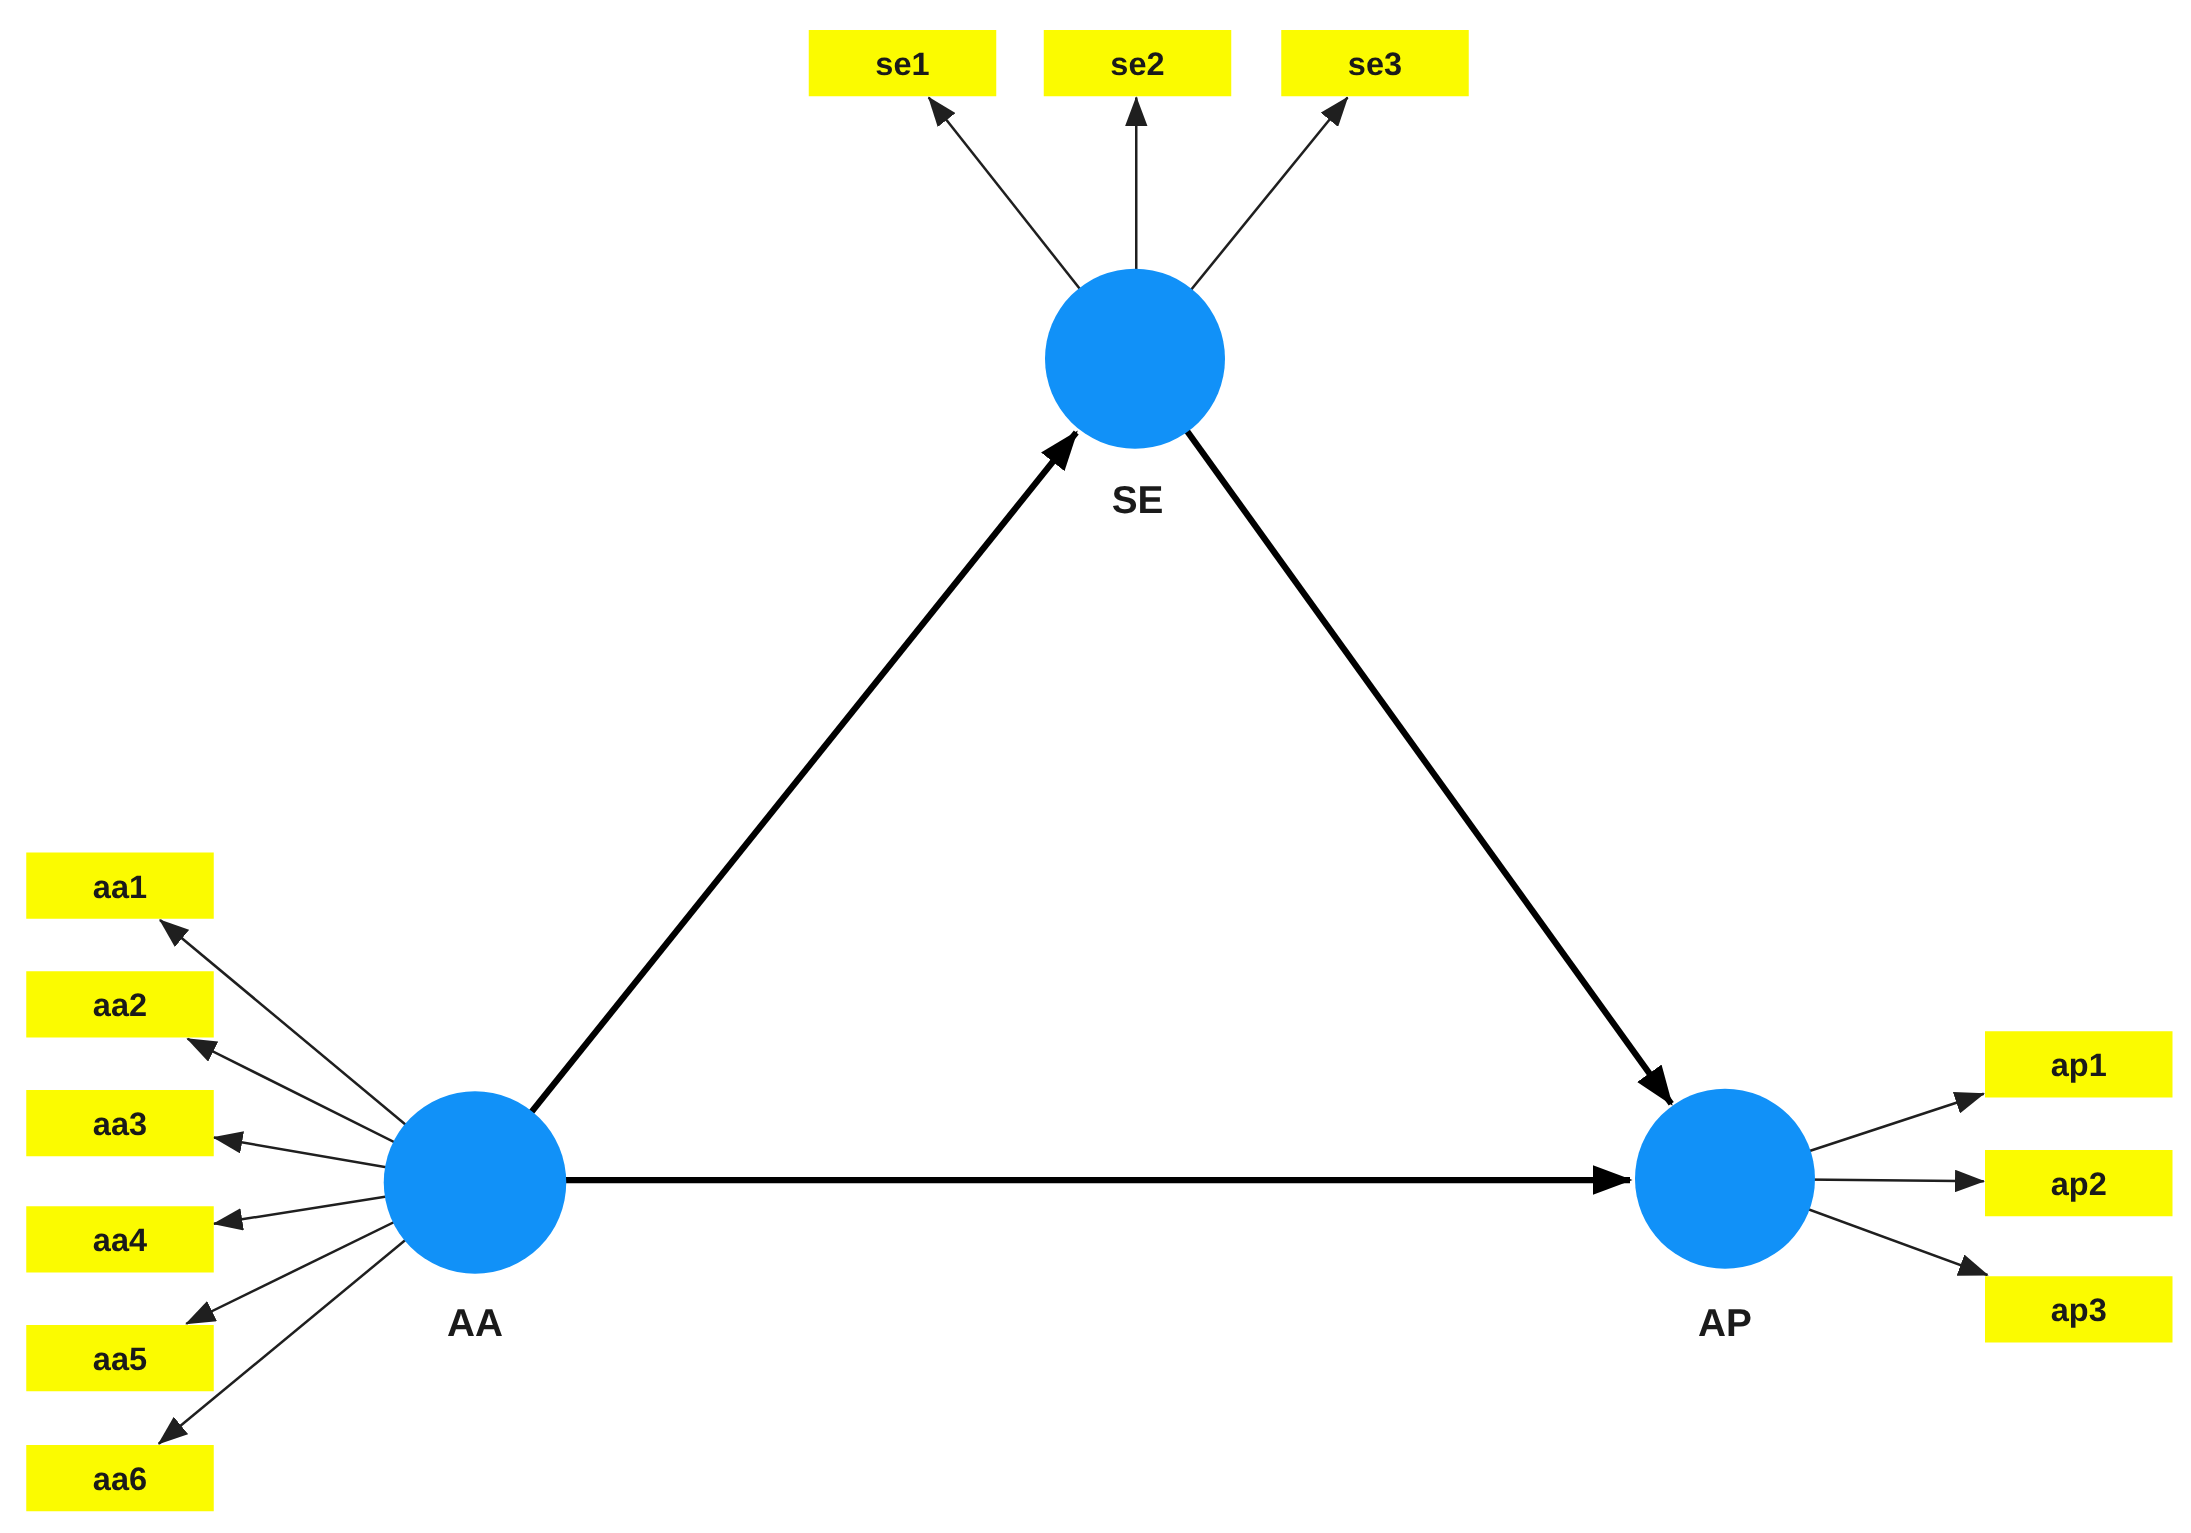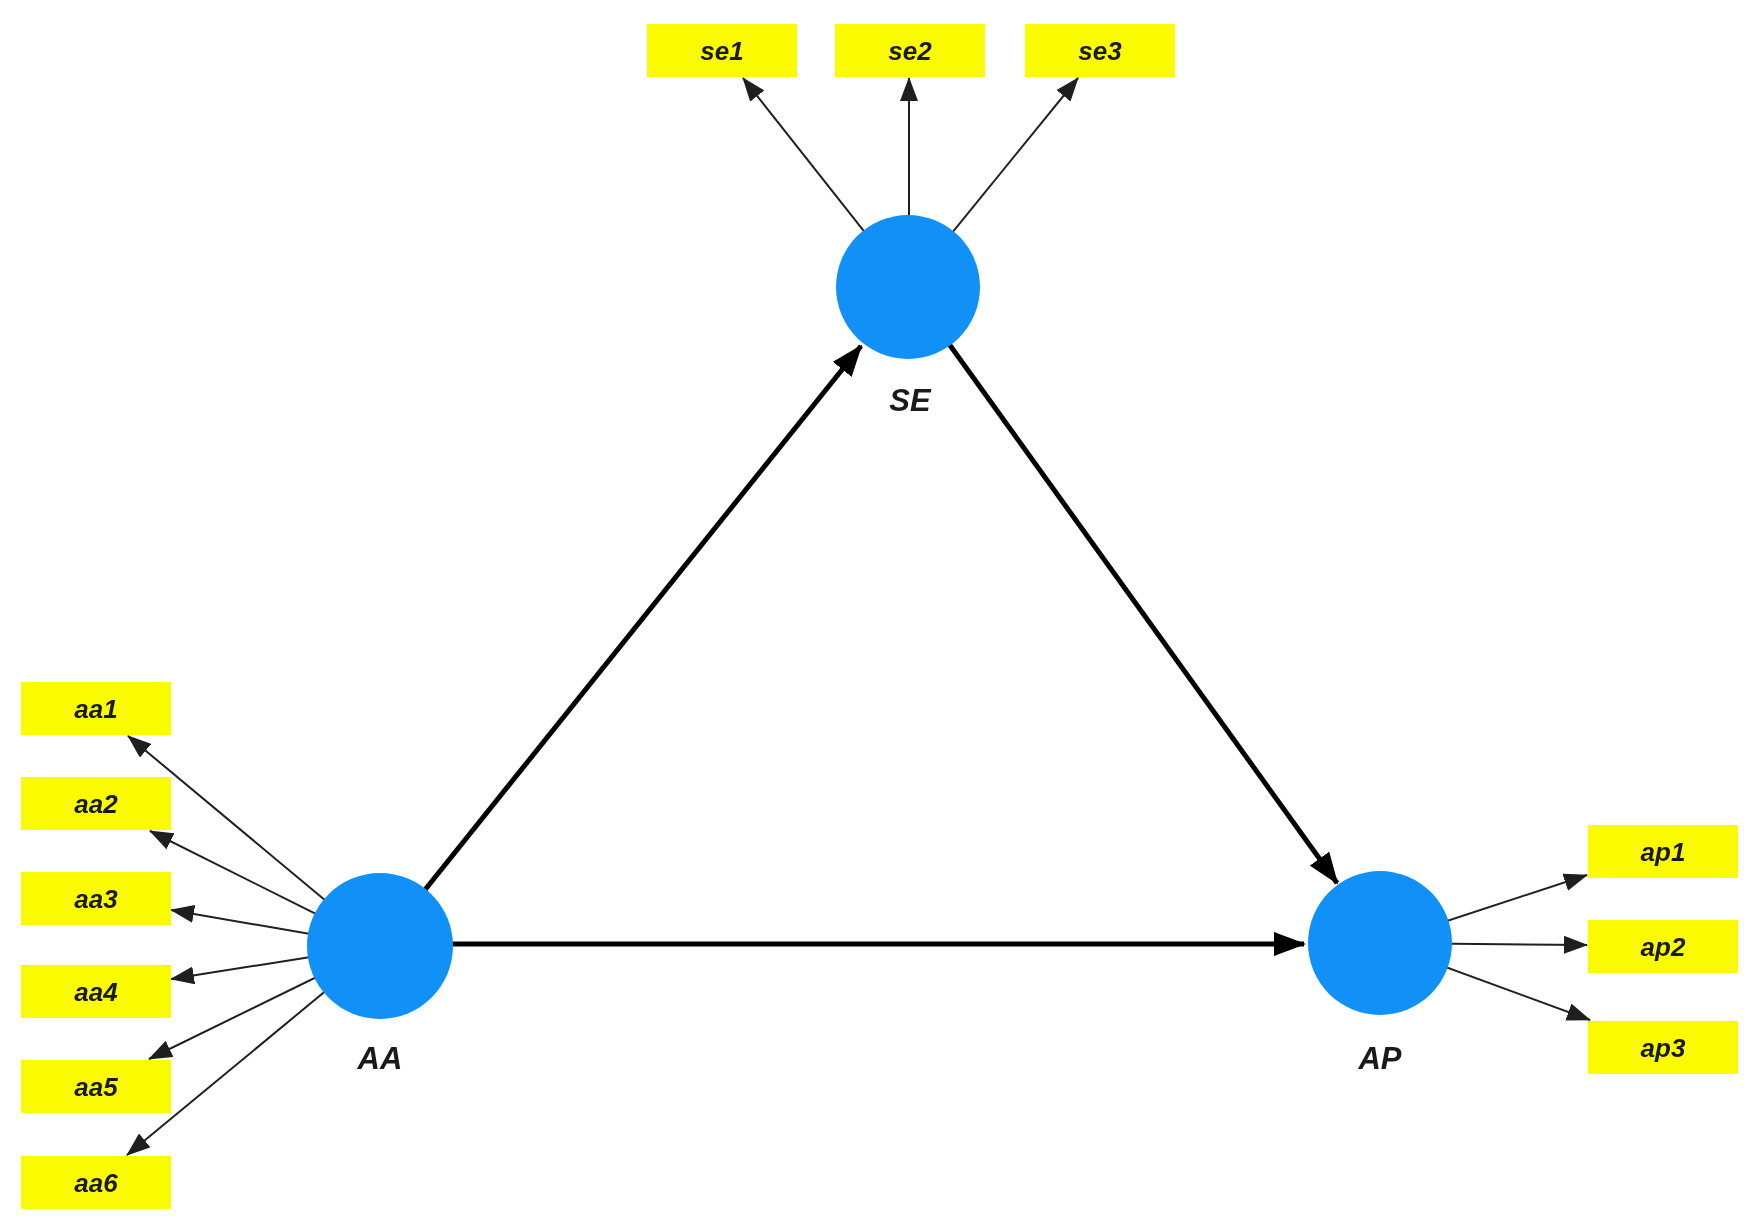"se1" .canvas-wrap { font-style: italic -> none }
